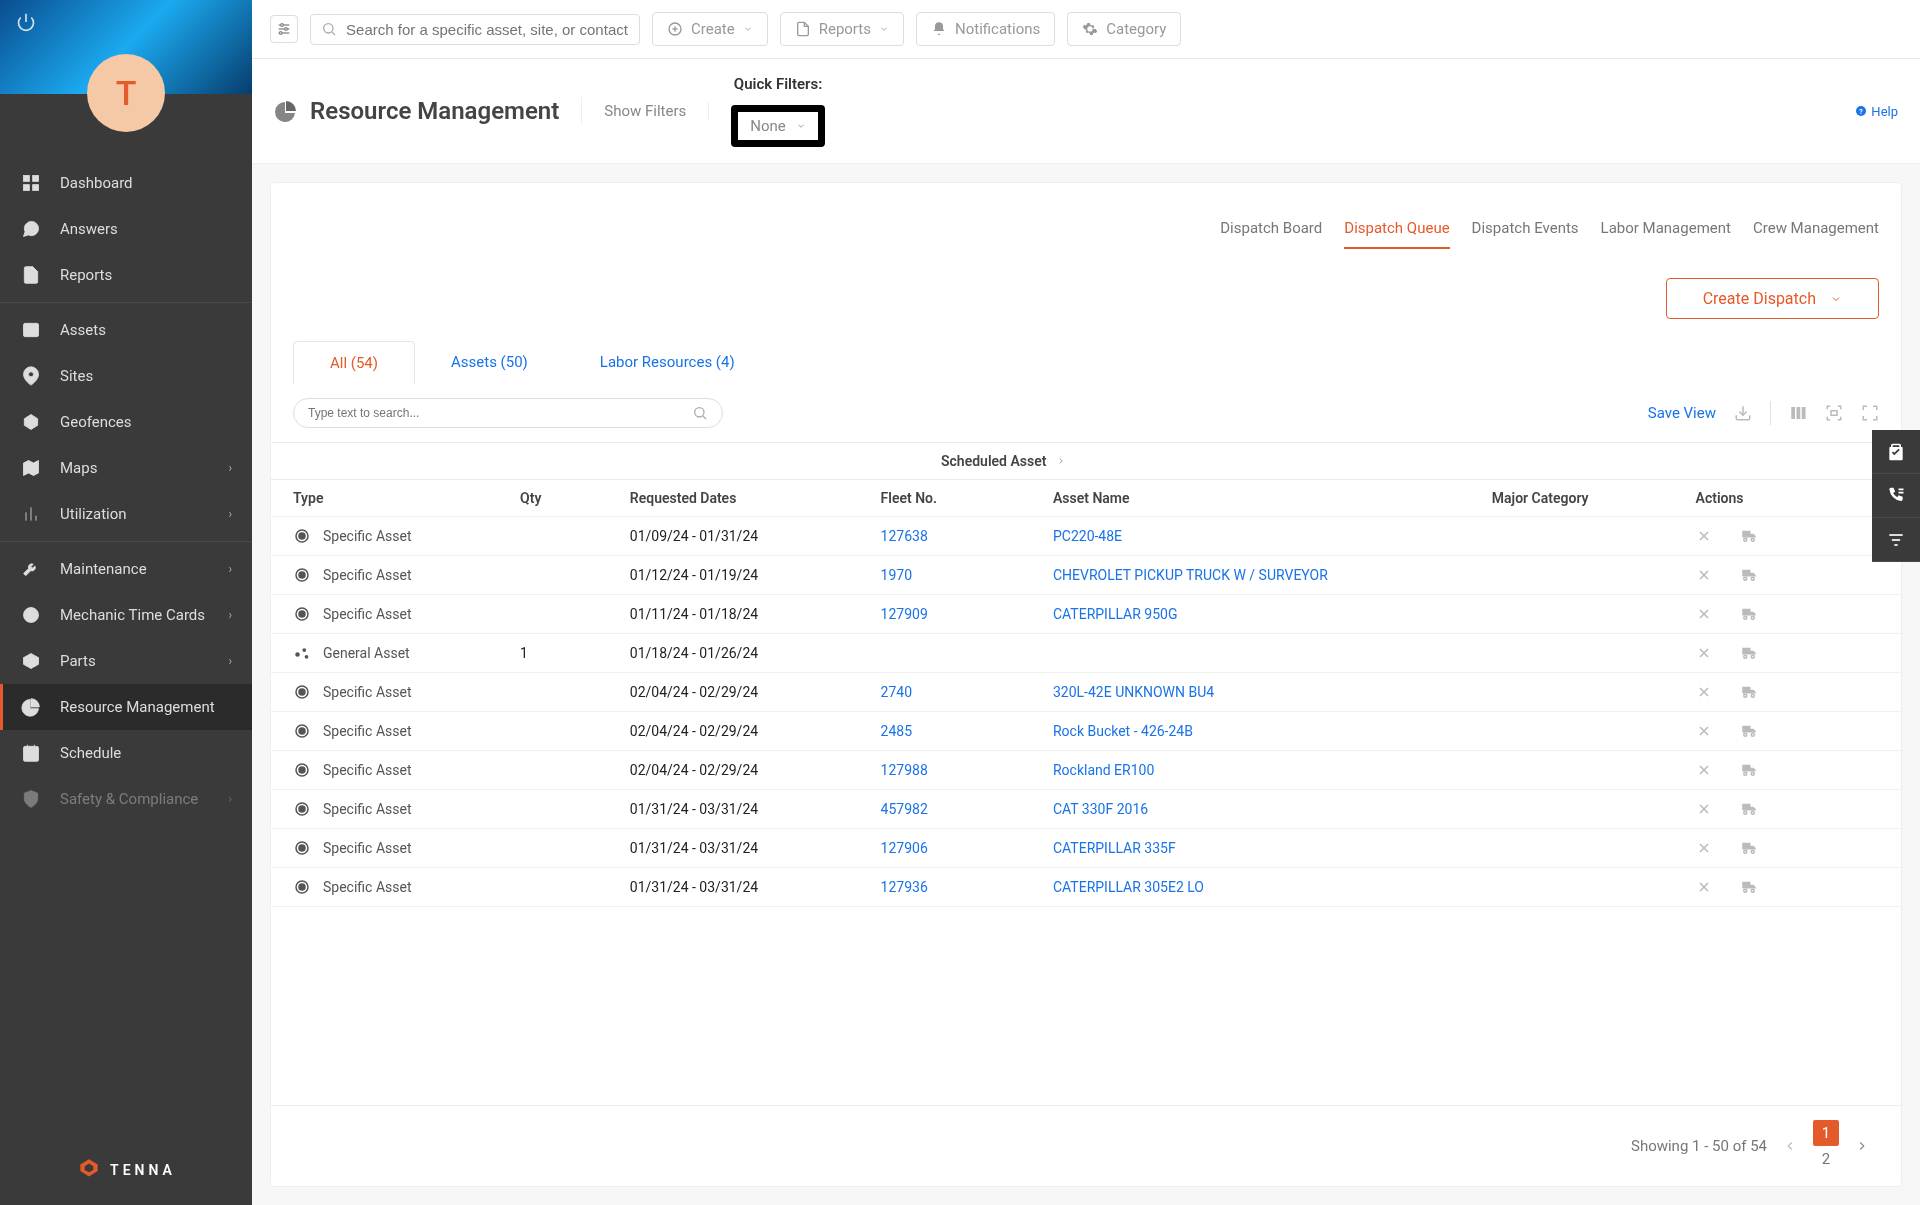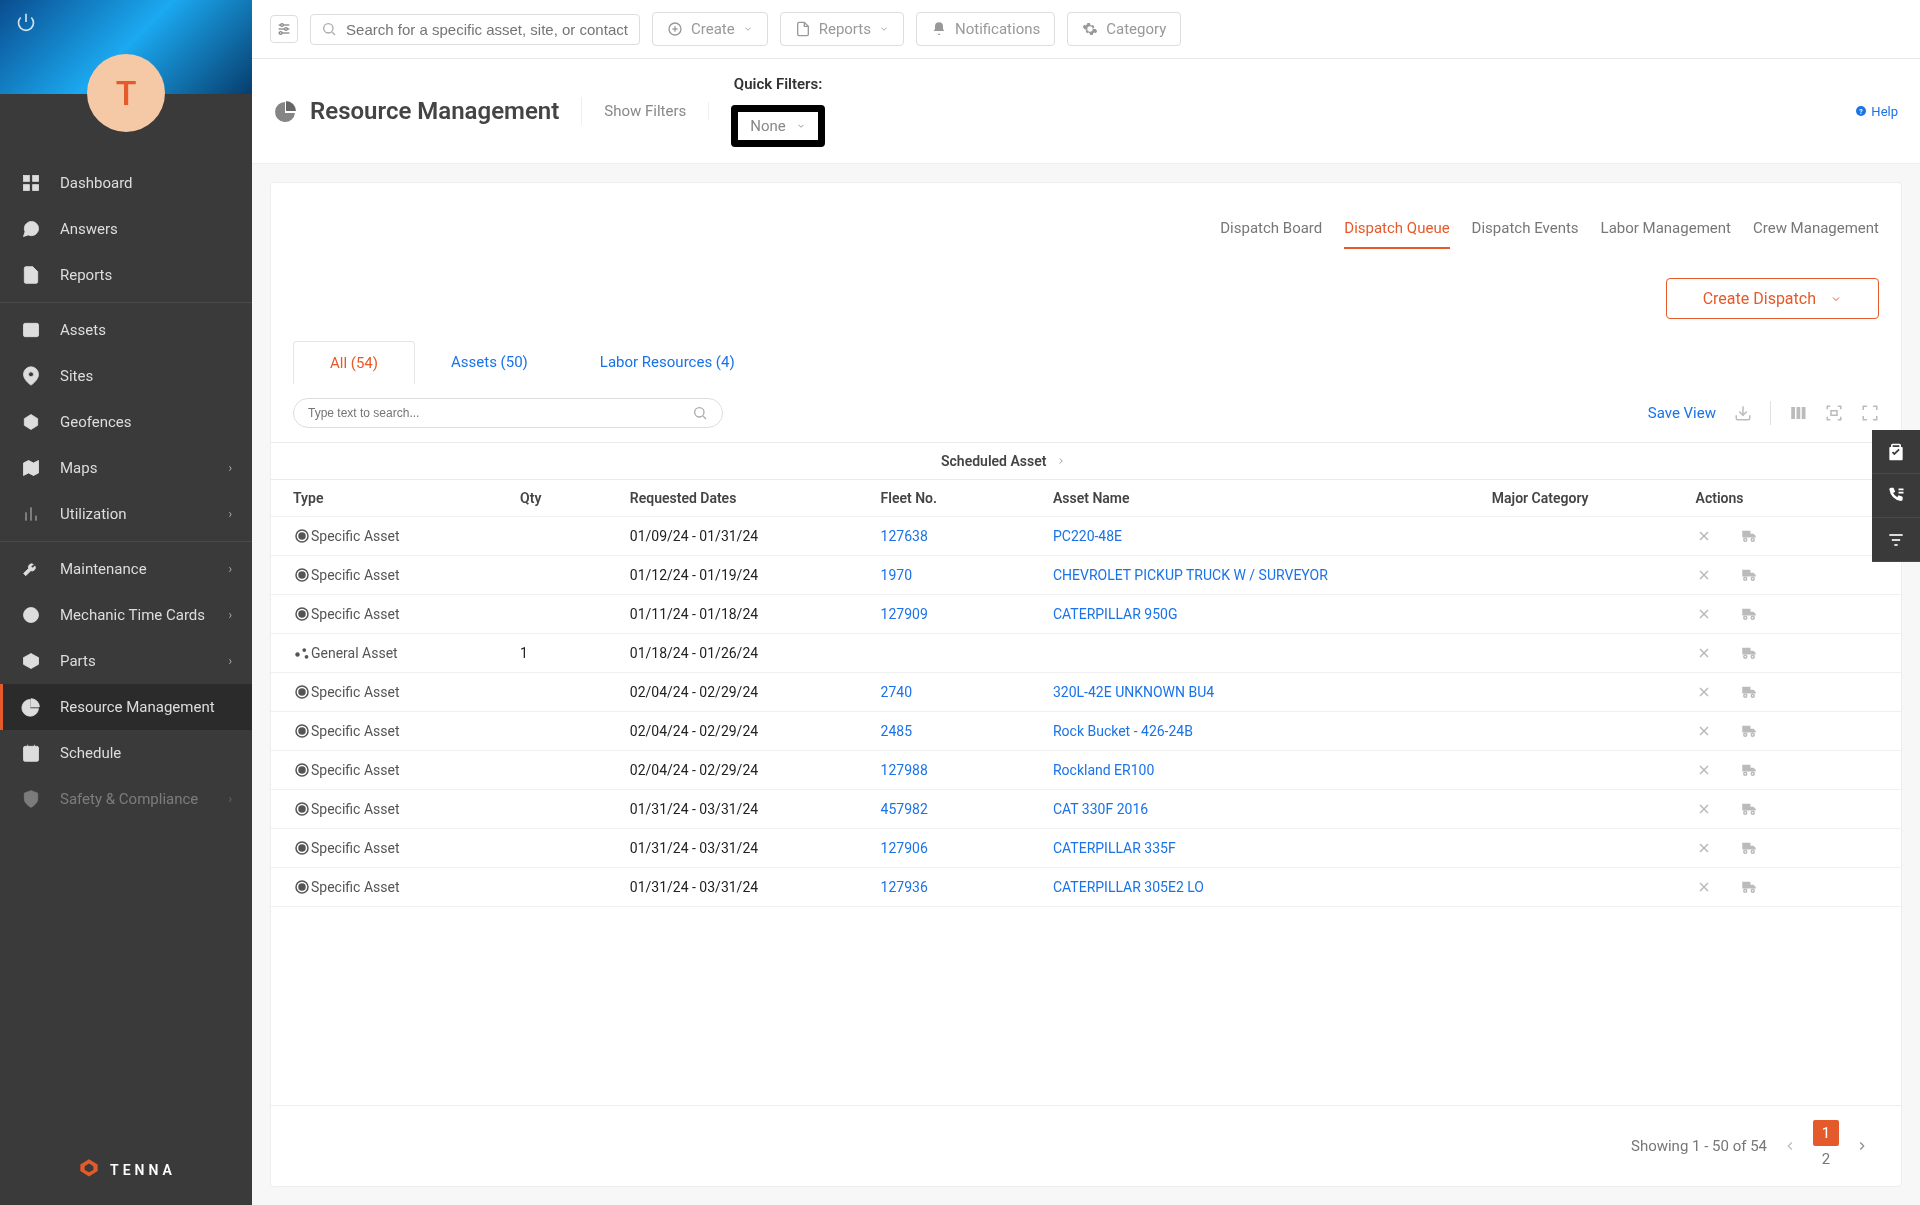"Specific Asset" .type-cell { gap: 0 -> 12px }
